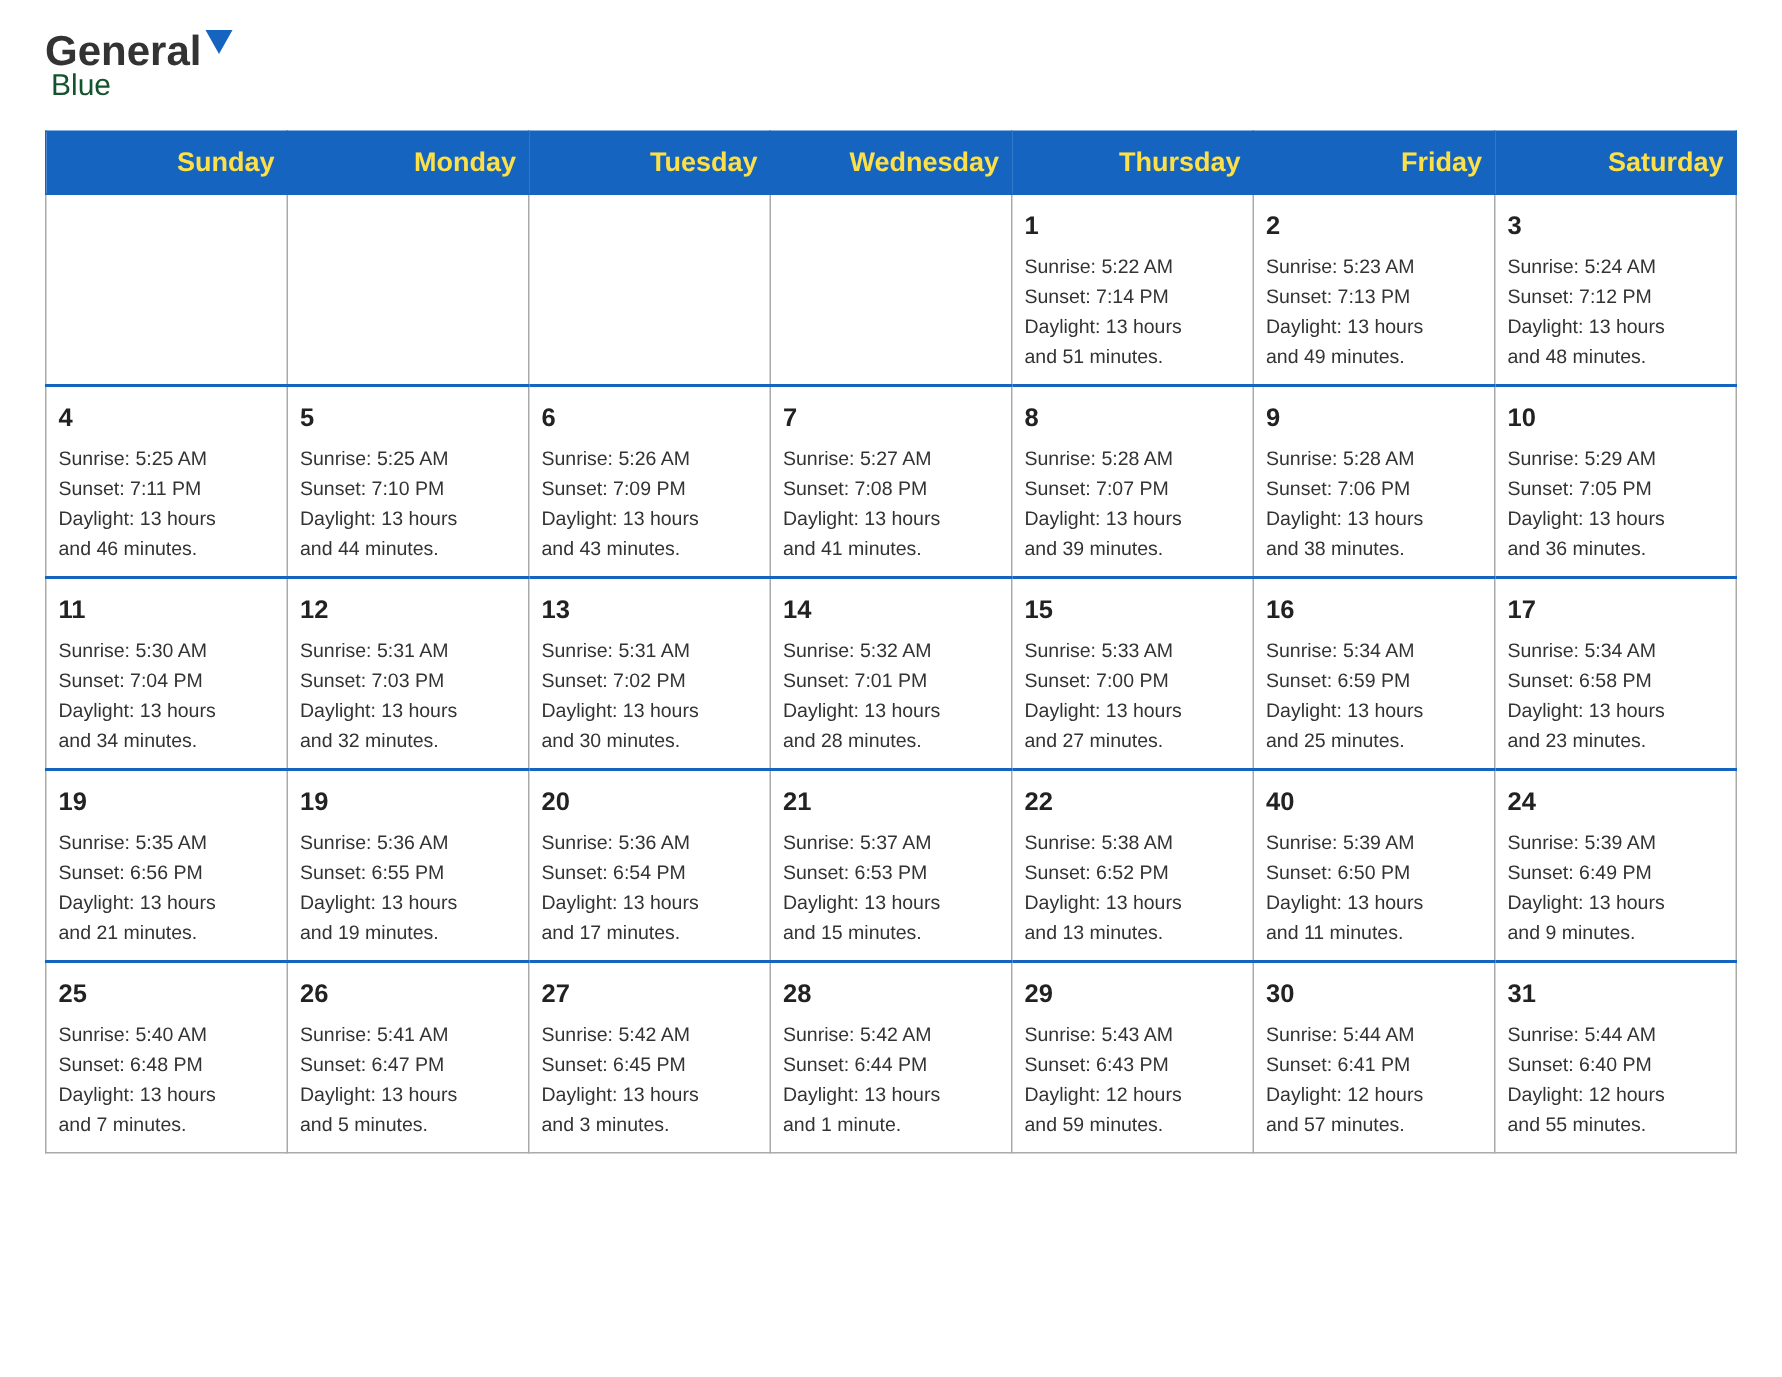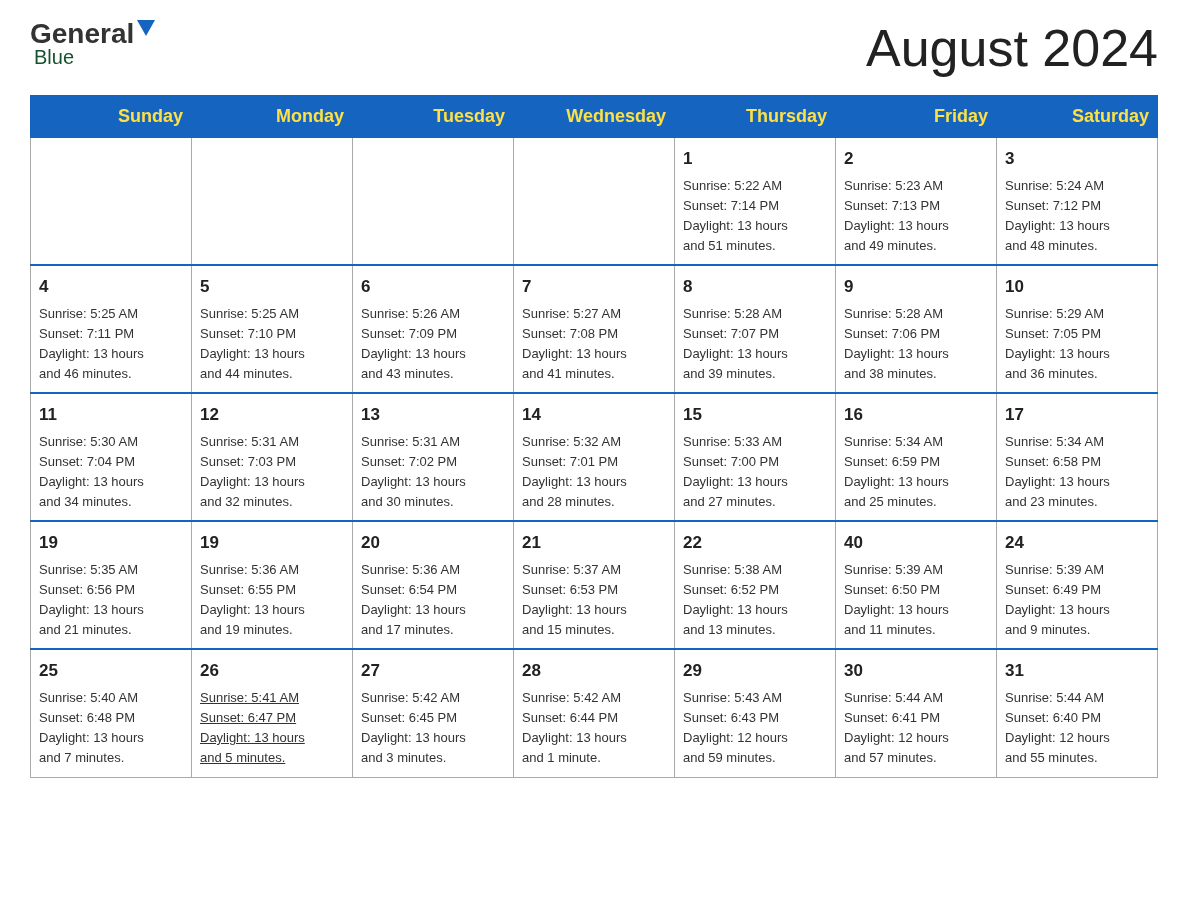"August 2024" div.month-title { html: <div>August 2024</div> -> none }
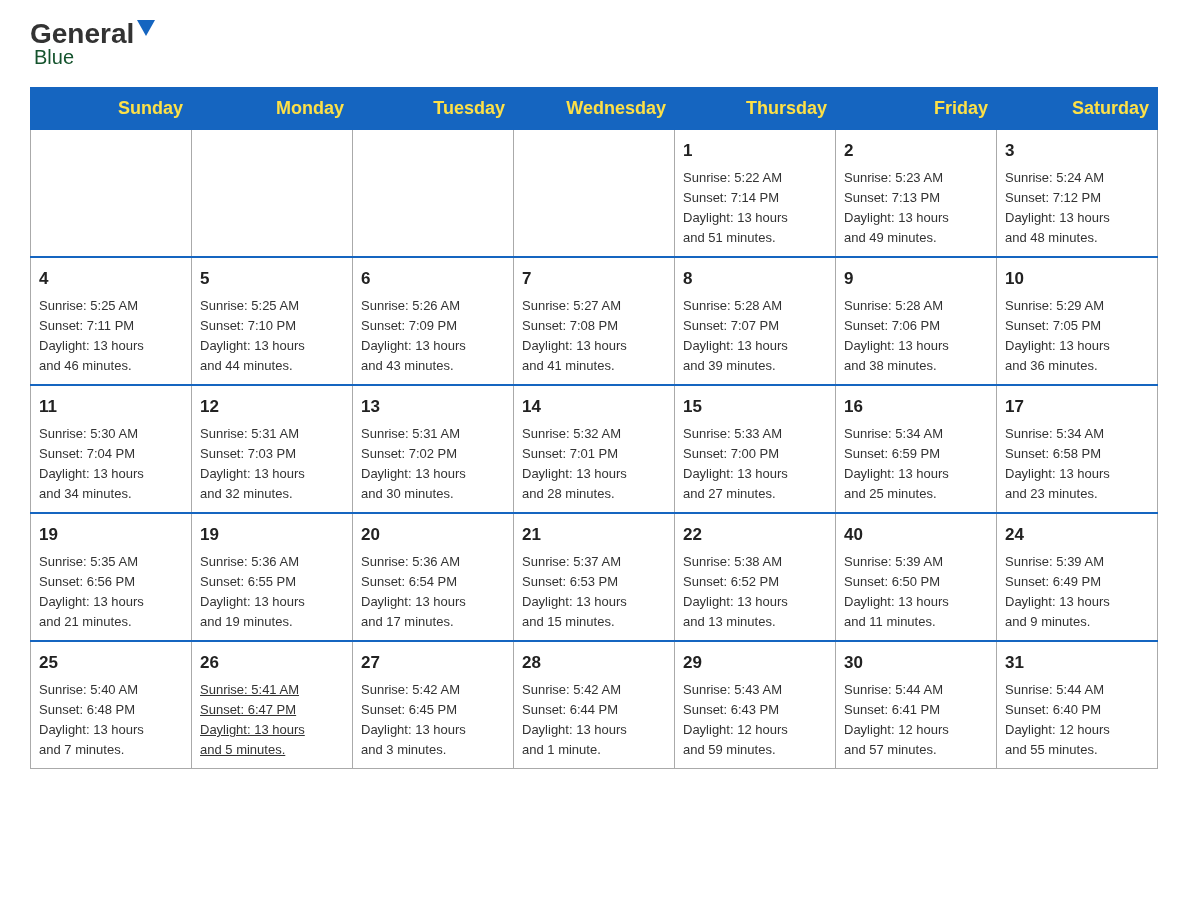"Sunrise: 5:41 AM" div.day-info { text-decoration: underline -> none }
